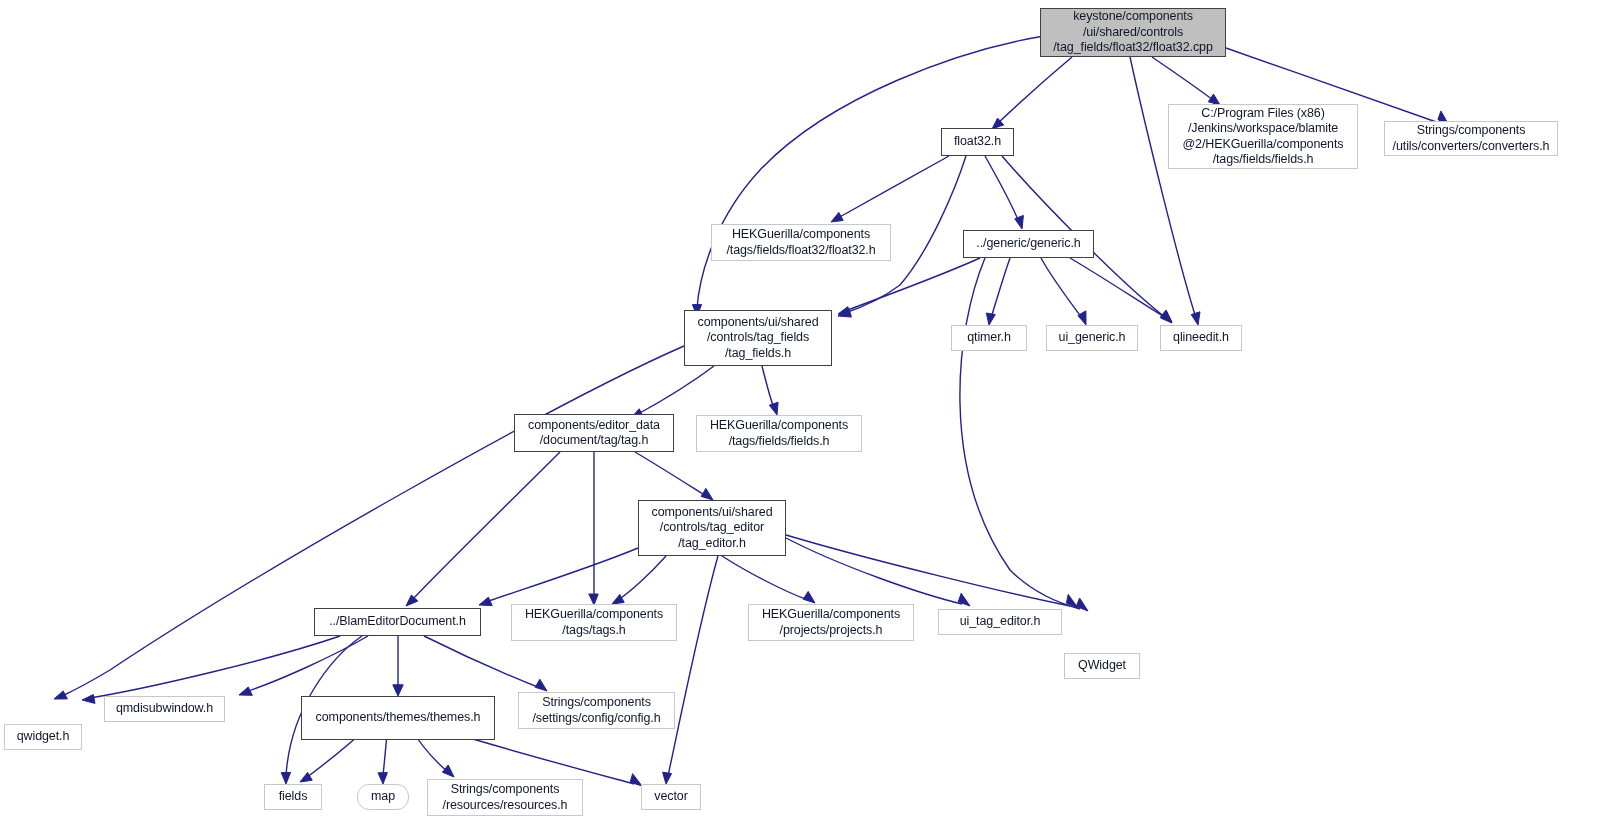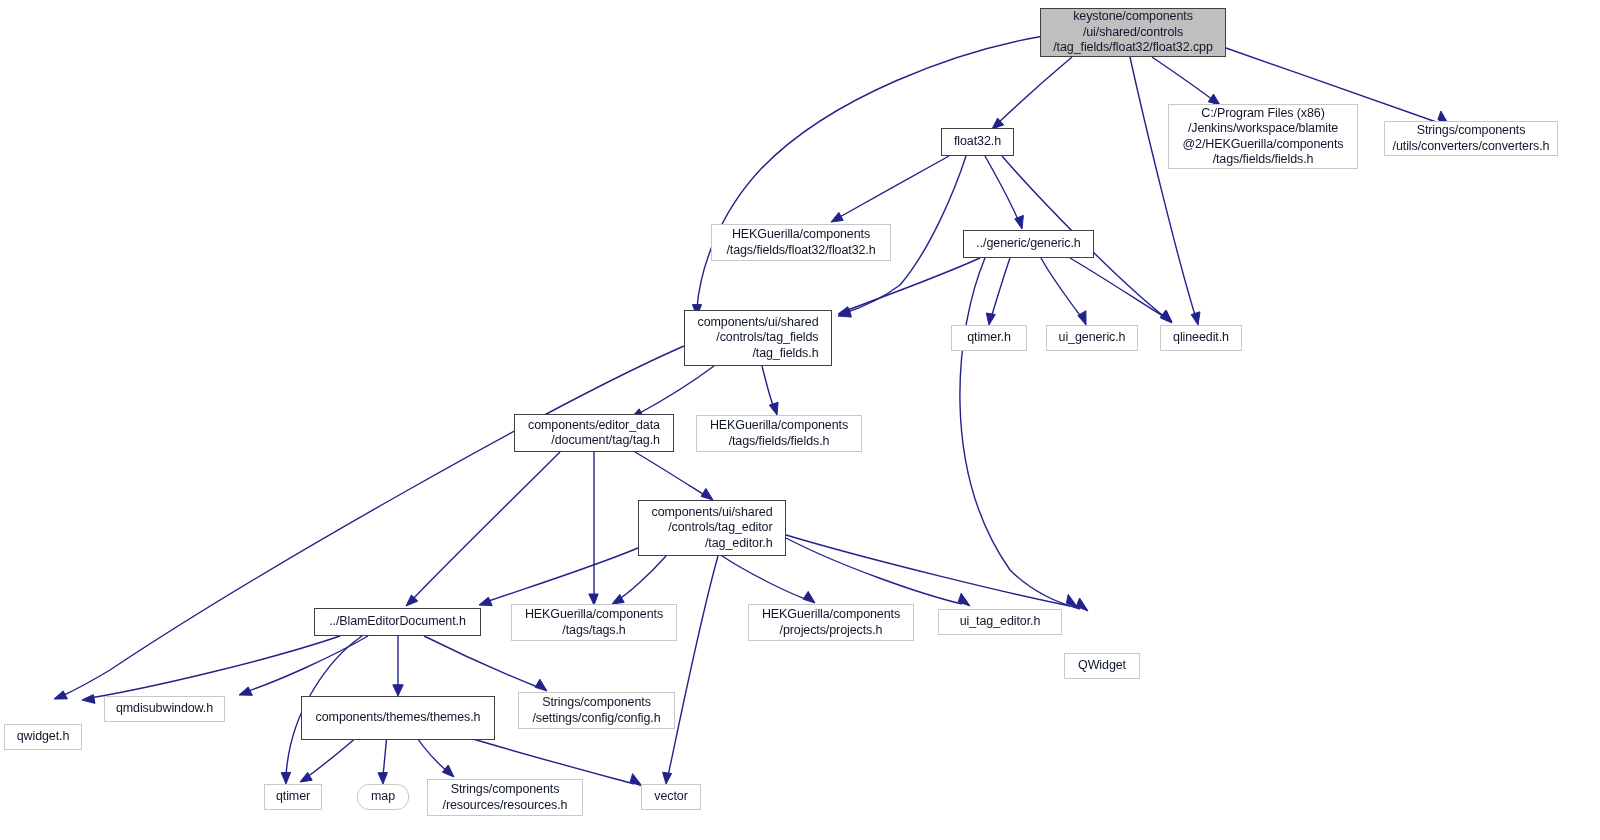"float32.h" .node.bold { text-align: right -> none }
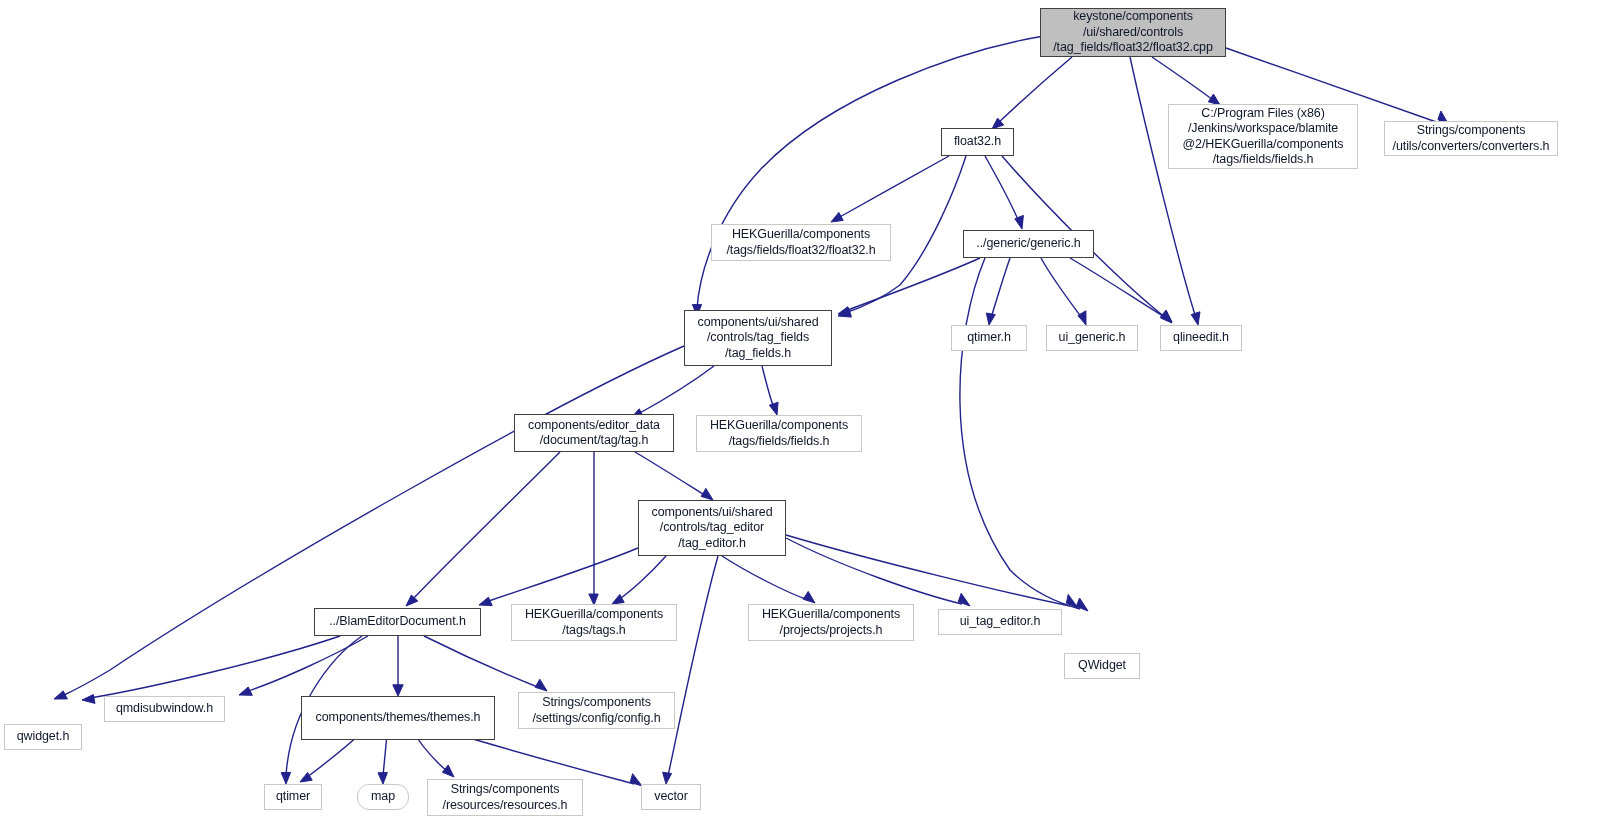"qtimer" span.node-label { text: qtimer -> fields }
